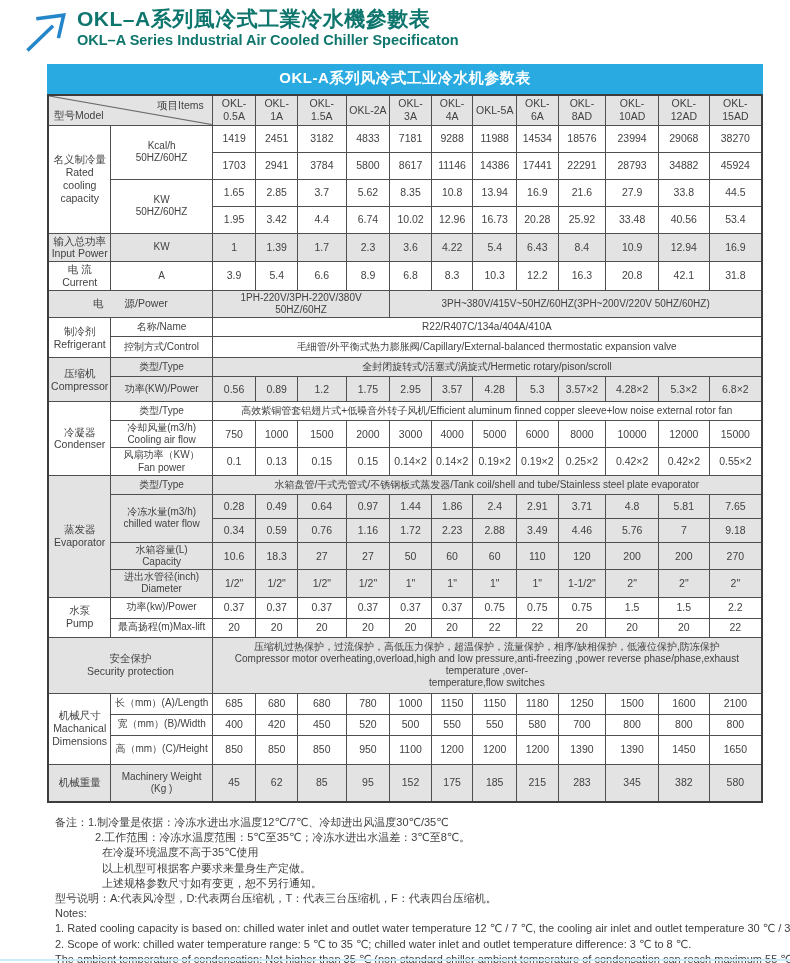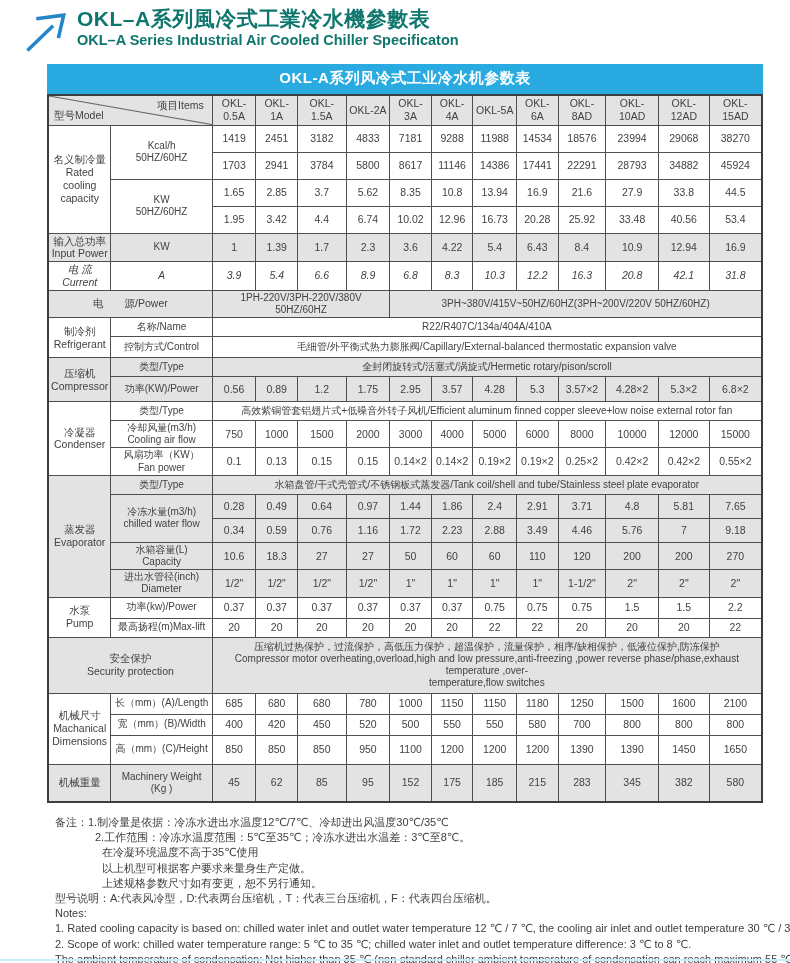"电 流" tr { font-style: italic -> none }
